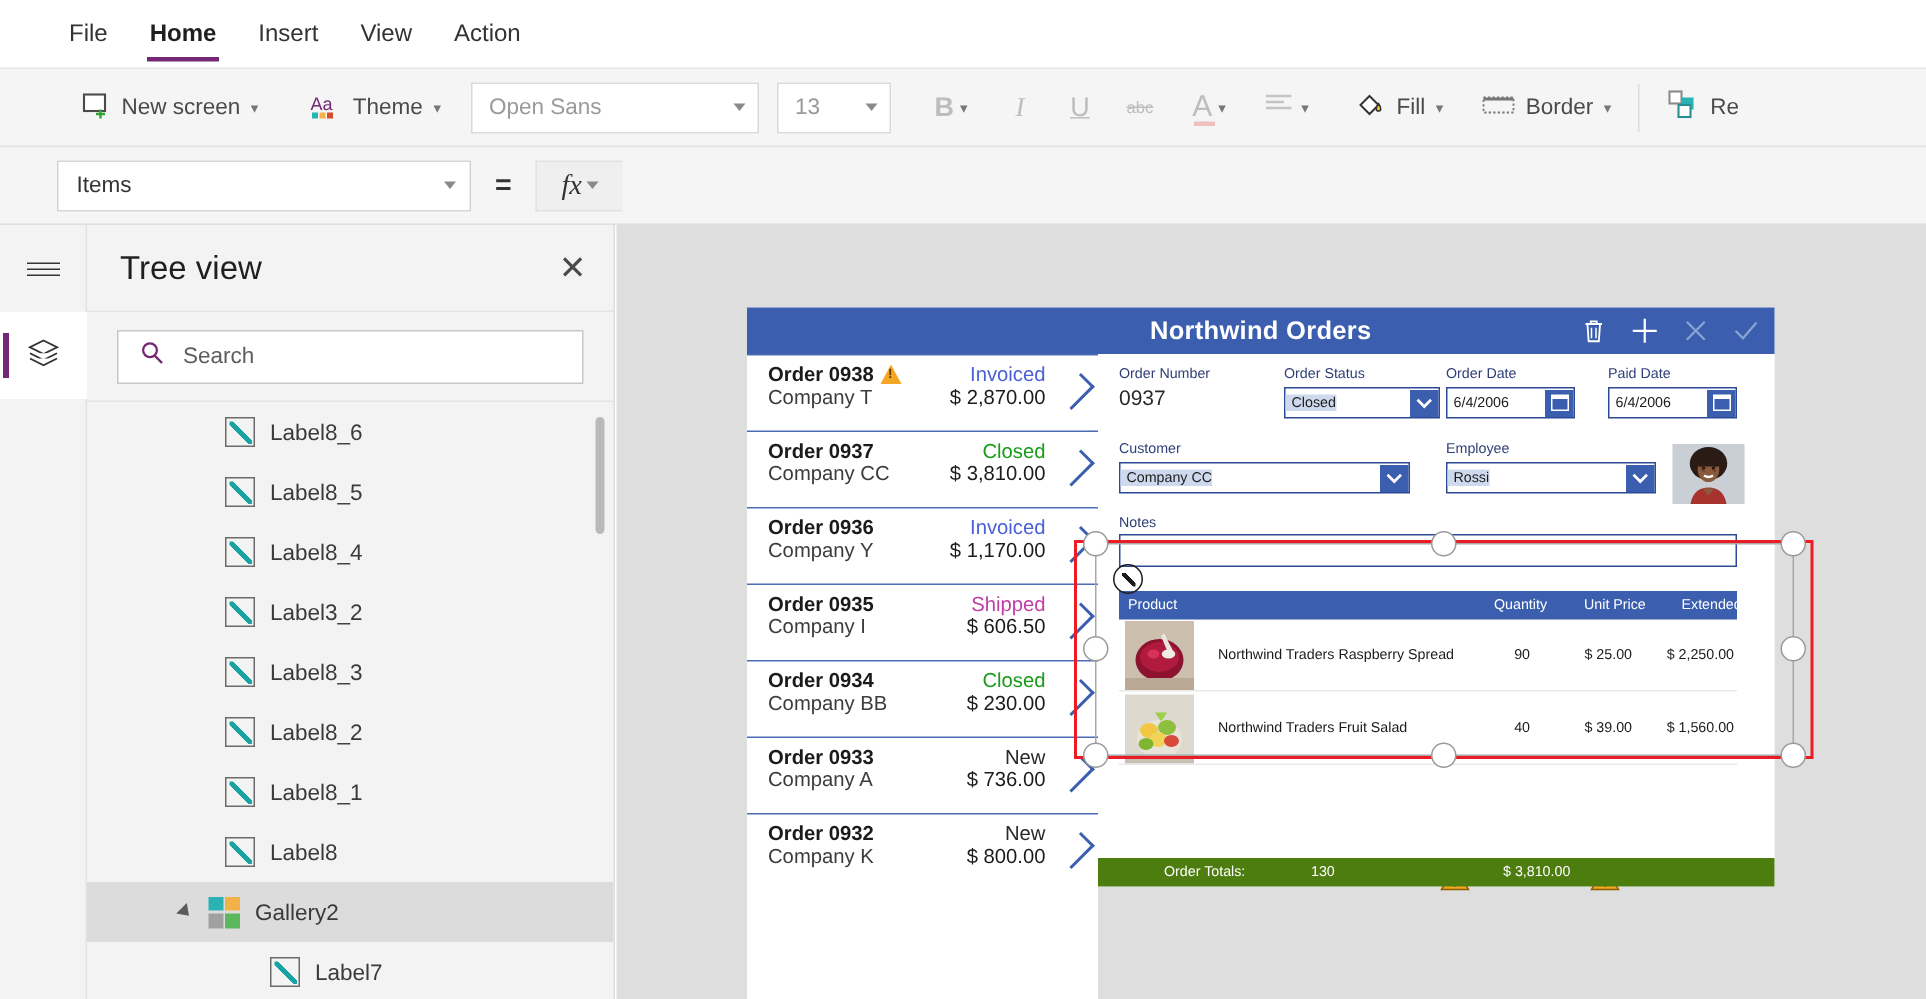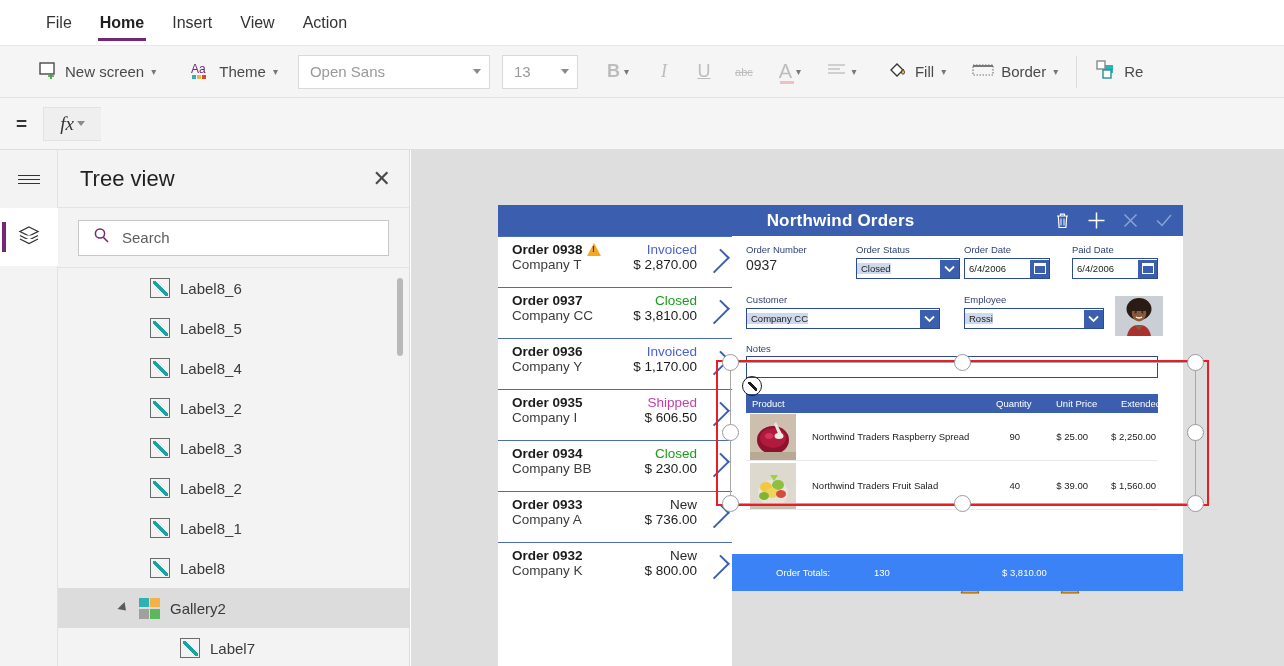"New screen" .ribbon { padding-left: 28px -> 44px }
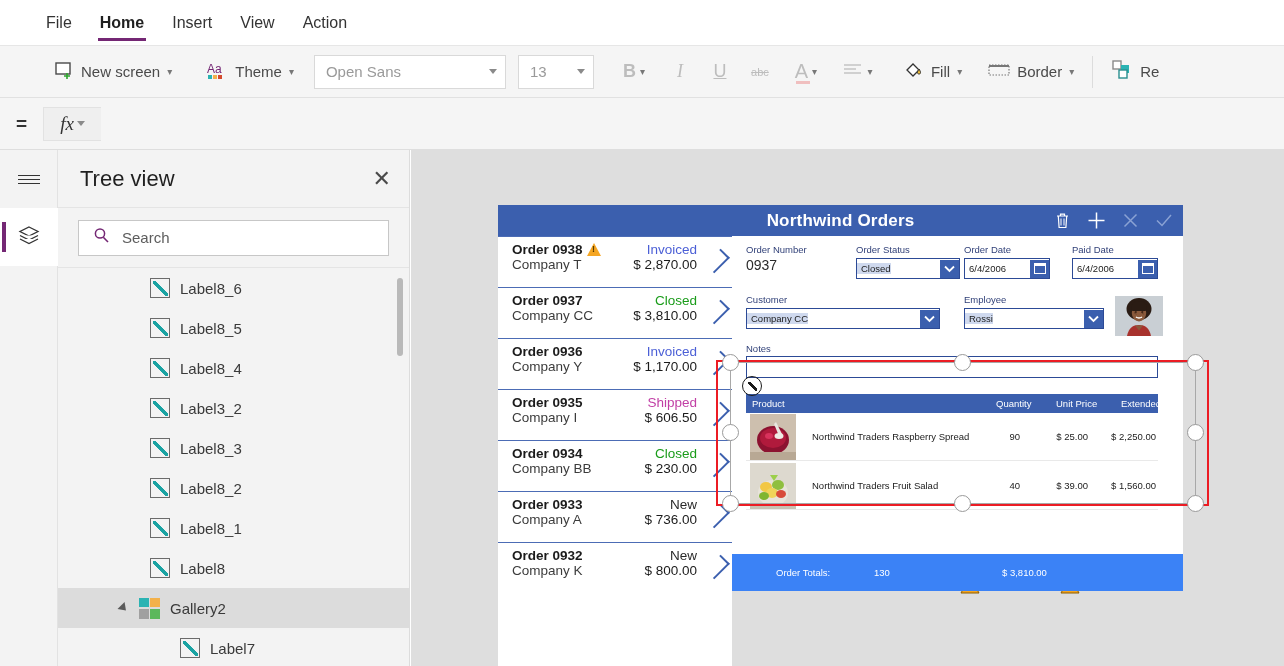"Items" div.prop-combo { html: none -> <div> <span>Items</span> <span></span> </div> }
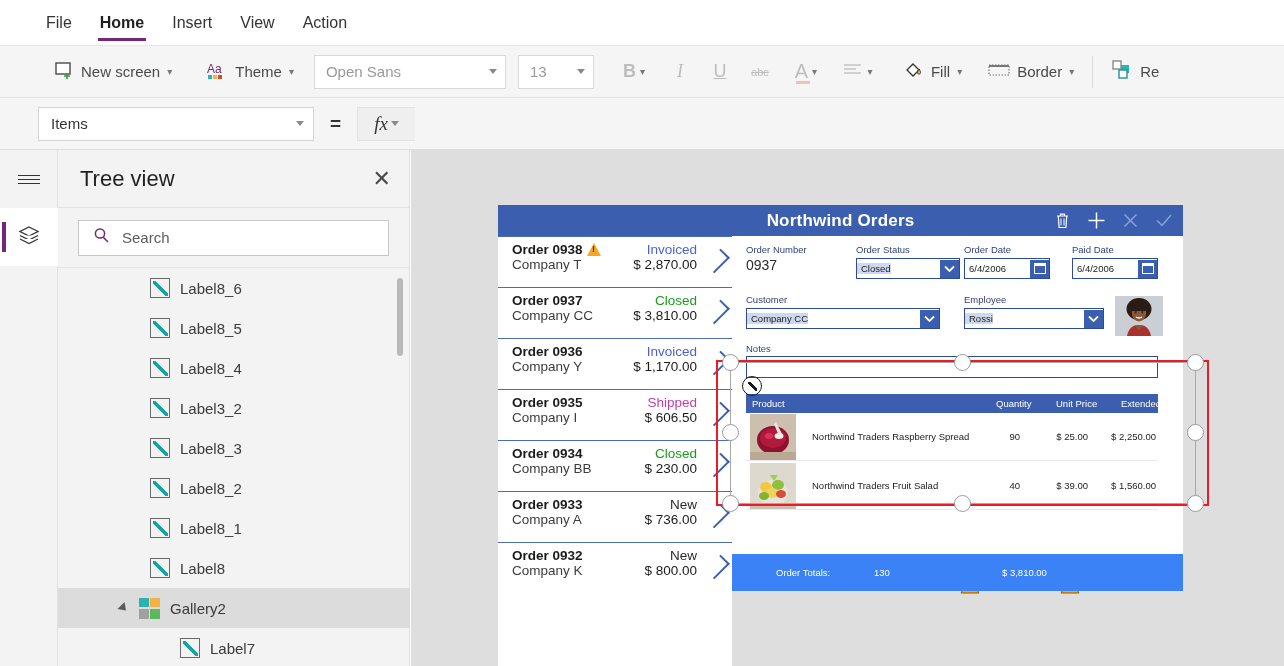"Order Totals:" .totals { background: #3b82f6 -> #4d7c0f; height: 37px -> 19px }
